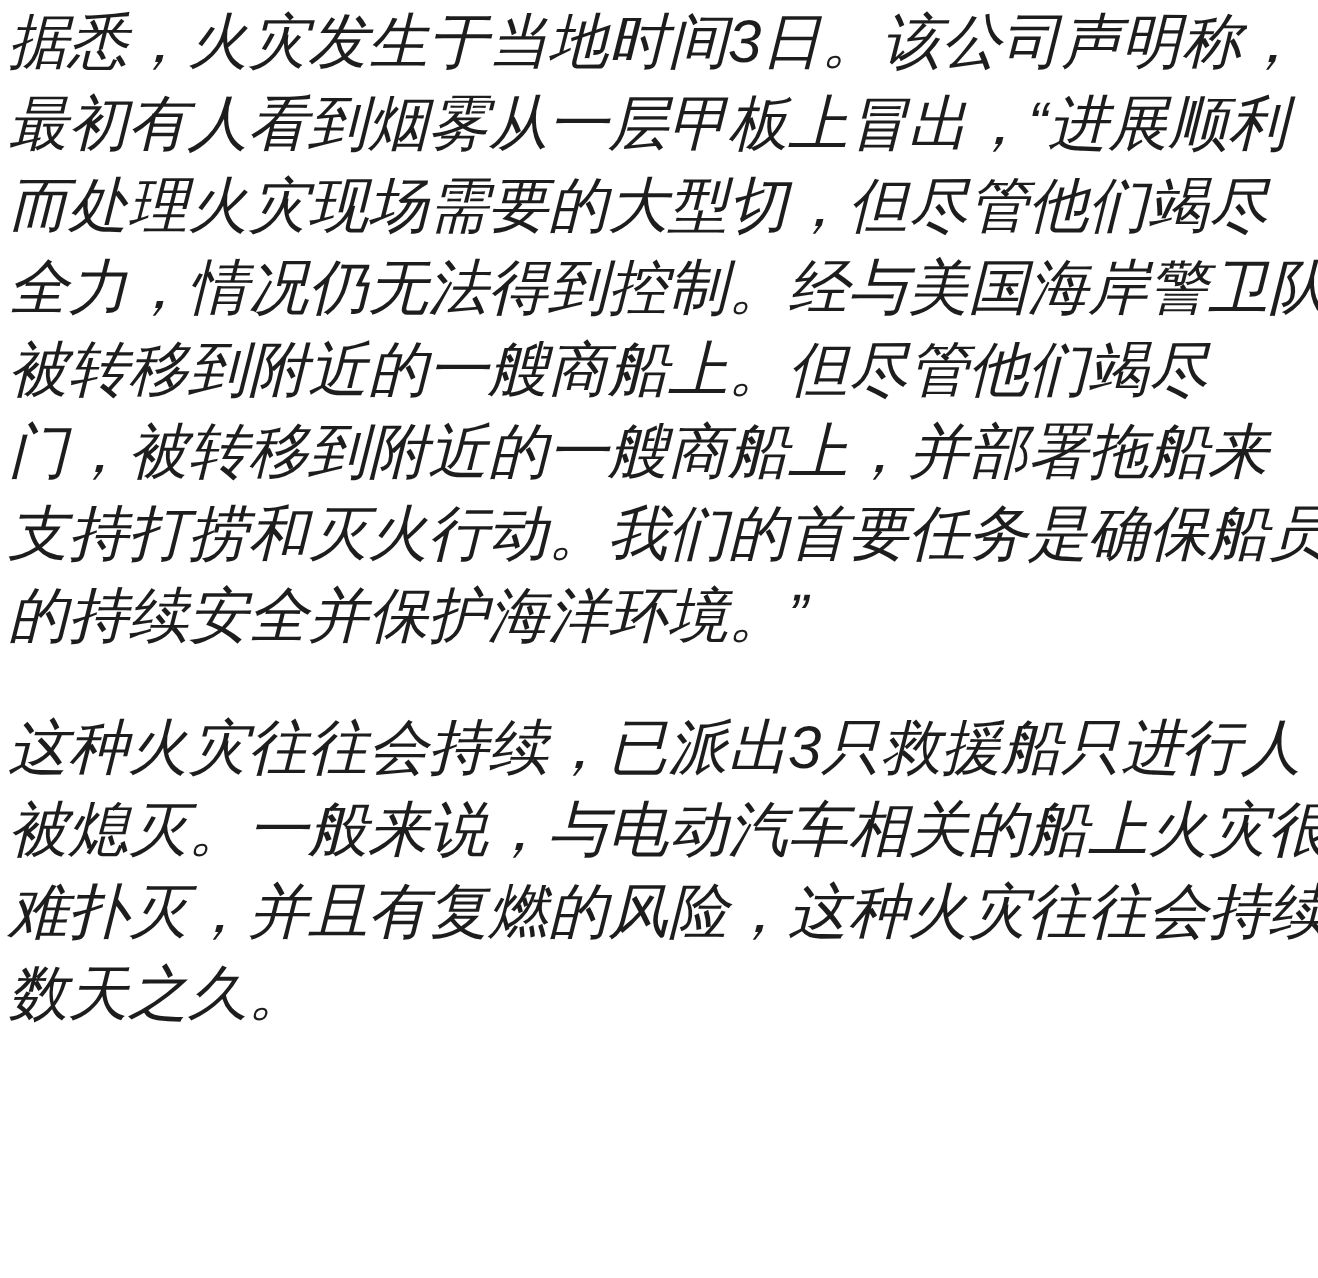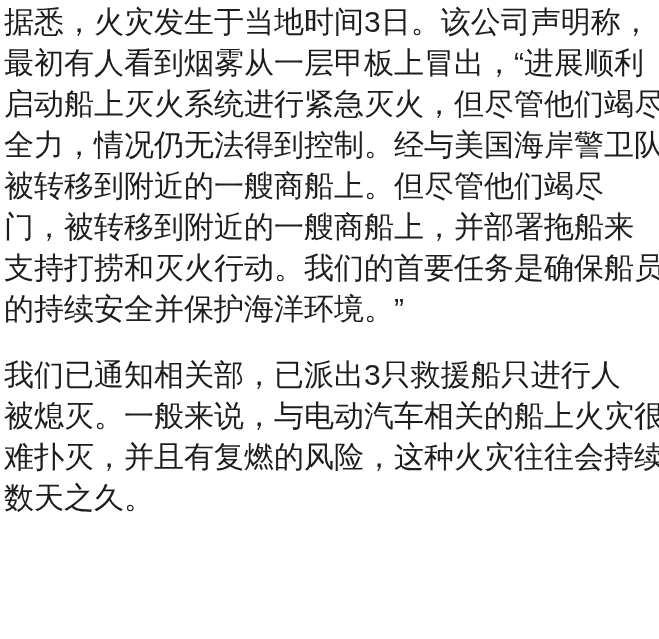"据悉，火灾发生于当地时间3日。该公司声明称，" .para { font-style: none -> italic }
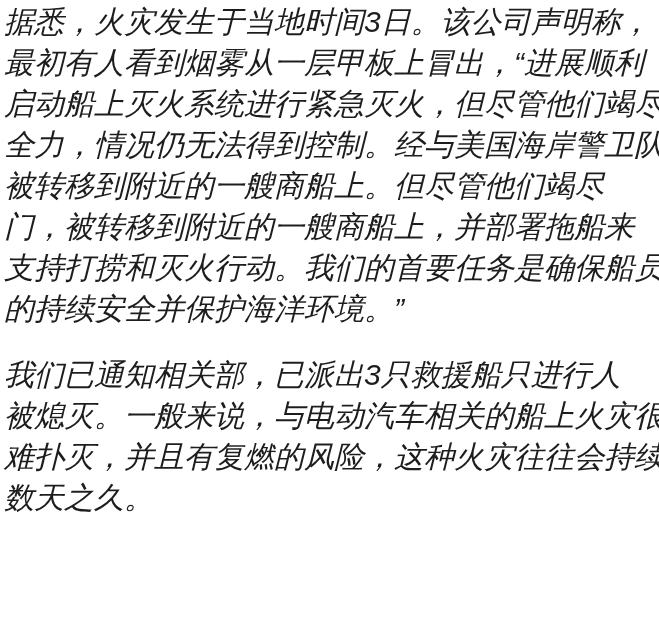"启动船上灭火系统进行紧急灭火，但尽管他们竭尽" span.line { text: 启动船上灭火系统进行紧急灭火 -> 而处理火灾现场需要的大型切 }
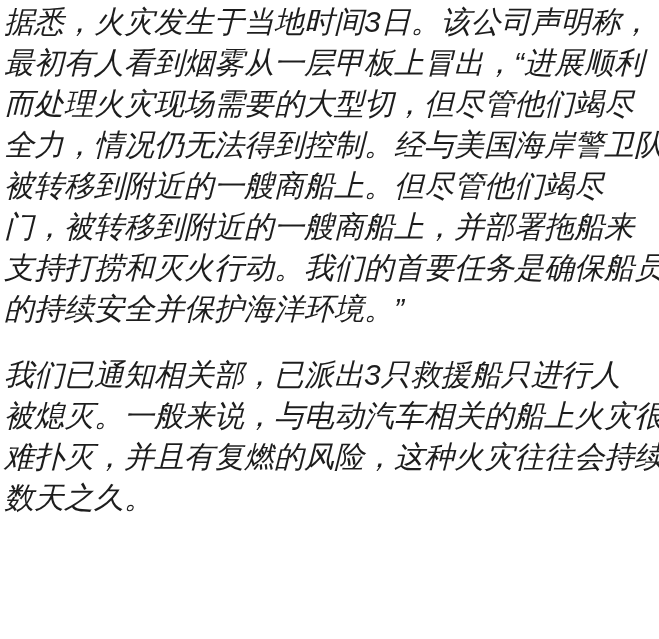"我们已通知相关部，已派出3只救援船只进行人" span.line { text: 我们已通知相关部 -> 这种火灾往往会持续 }
